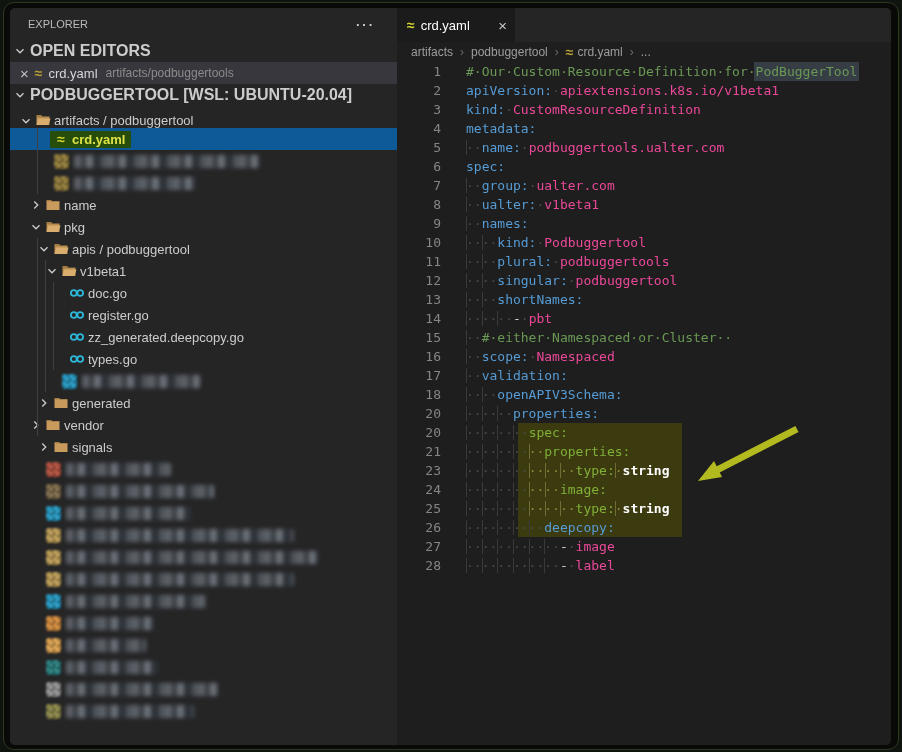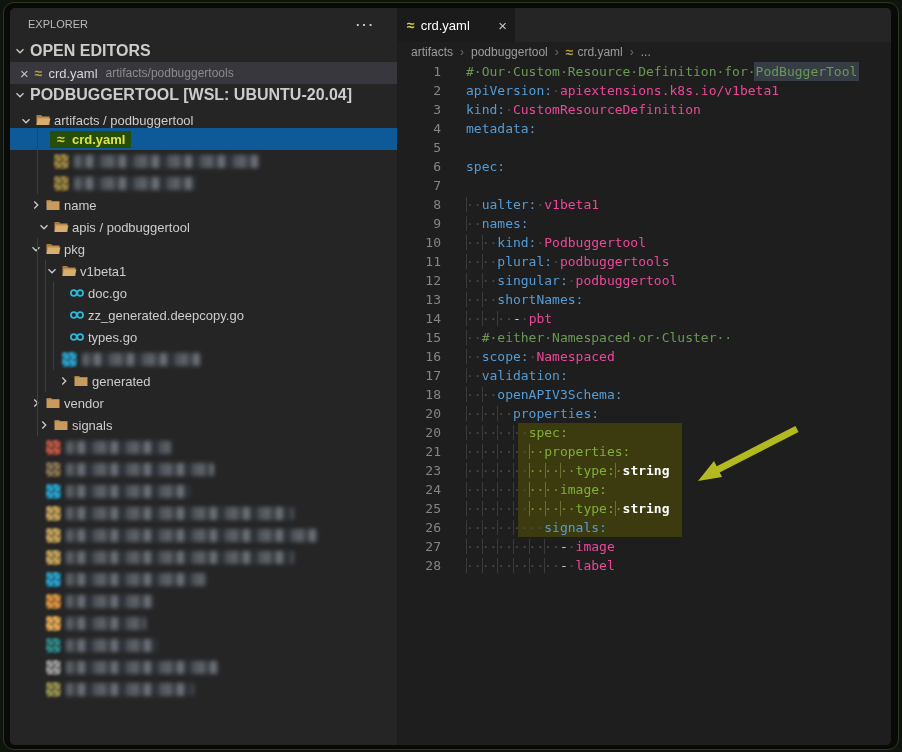"··name:·podbuggertools.ualter.com" span.lt { html: none -> <span><span>··</span><span>name:</span><span>·</span><span>podbuggertools.ualter.com</span></span> }
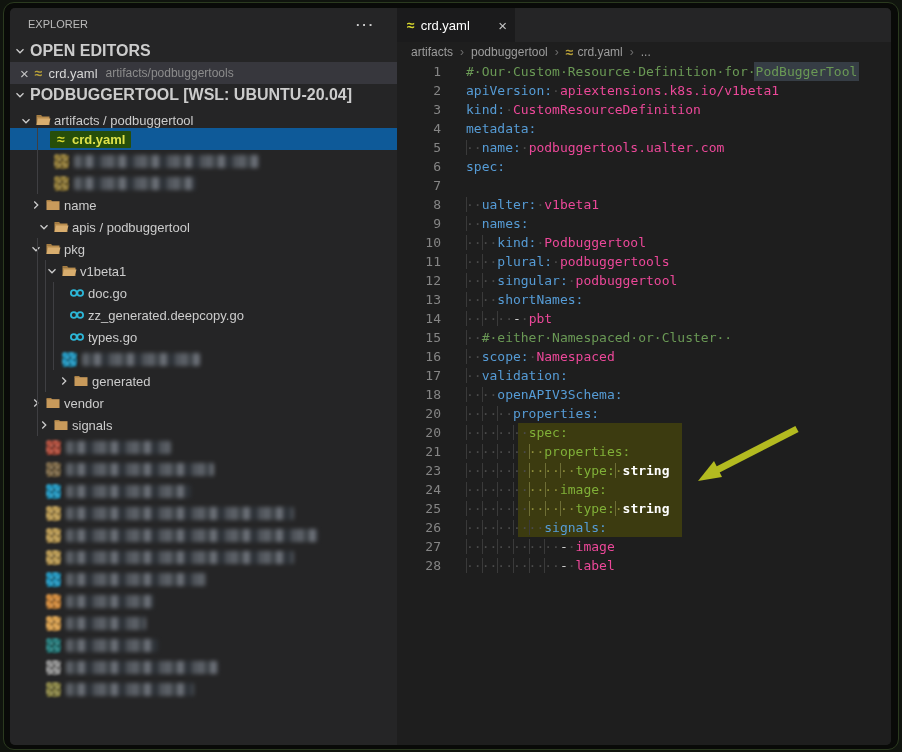"··group:·ualter.com" span.lt { html: none -> <span><span>··</span><span>group:</span><span>·</span><span>ualter.com</span></span> }
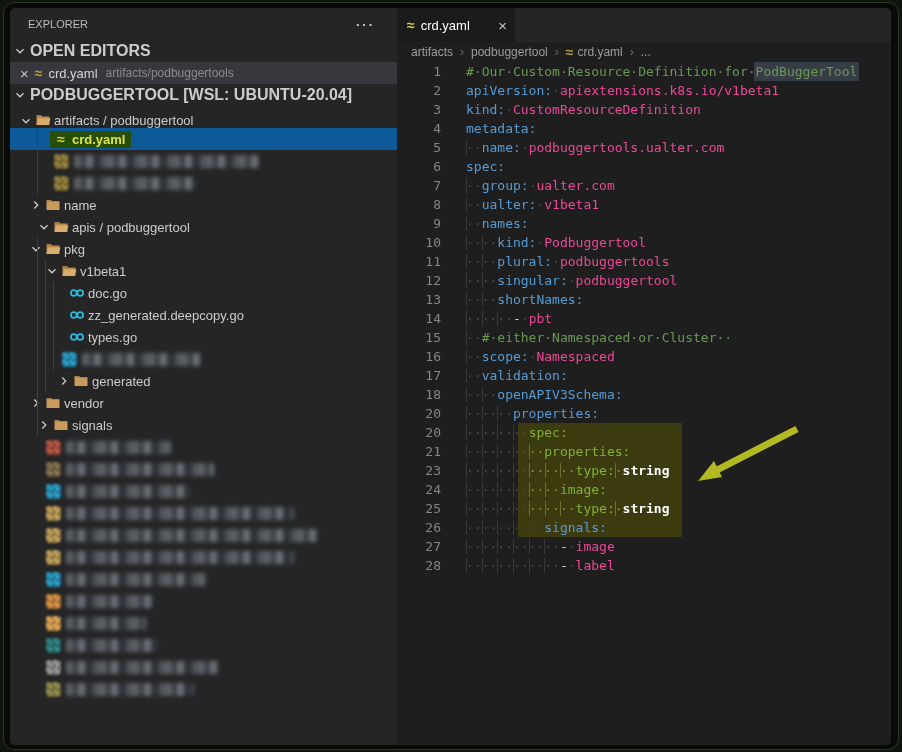"apis / podbuggertool" div.titem { order: before "pkg" -> after "pkg" }
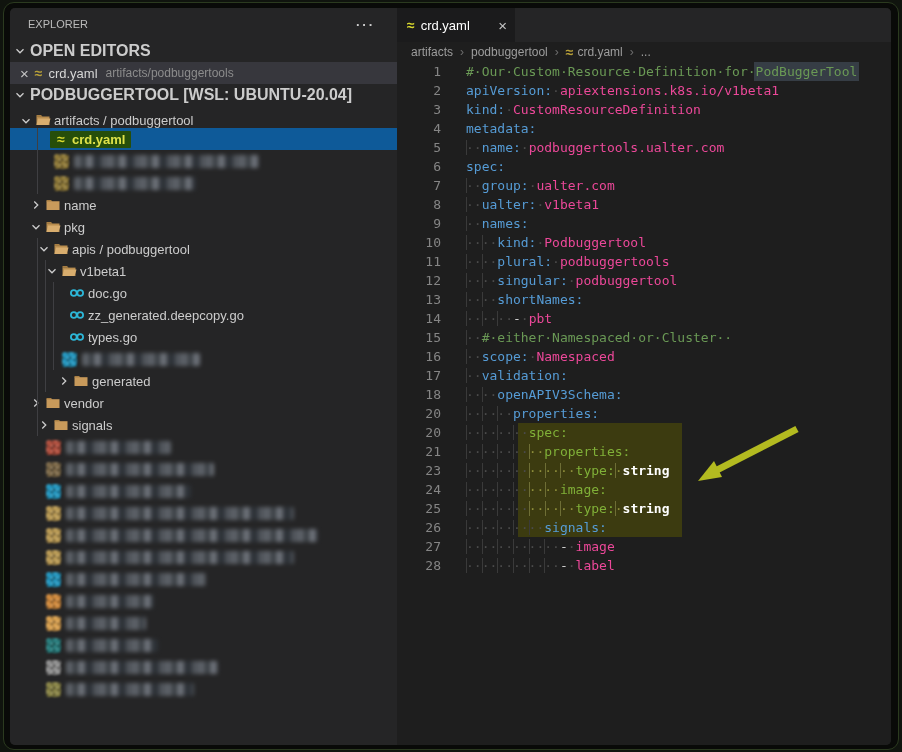"register.go" div.titem { html: none -> <div> <span></span> <span> <svg> <circle></circle> <circle></circle> </svg> </span> <span>register.go</span> </div> }
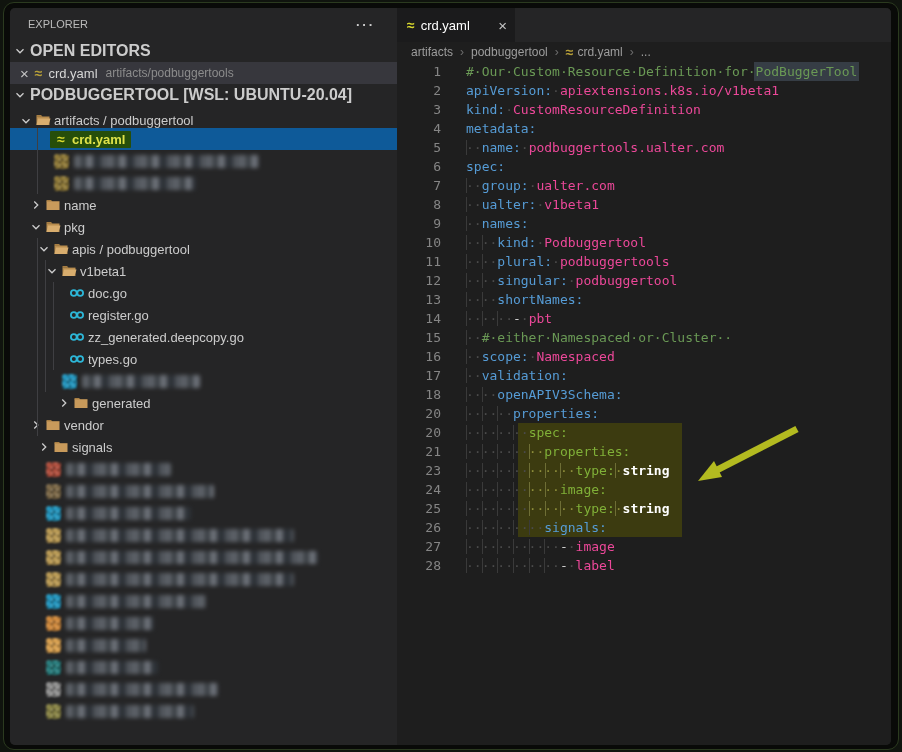"generated" div.titem { margin-left: 20px -> none }
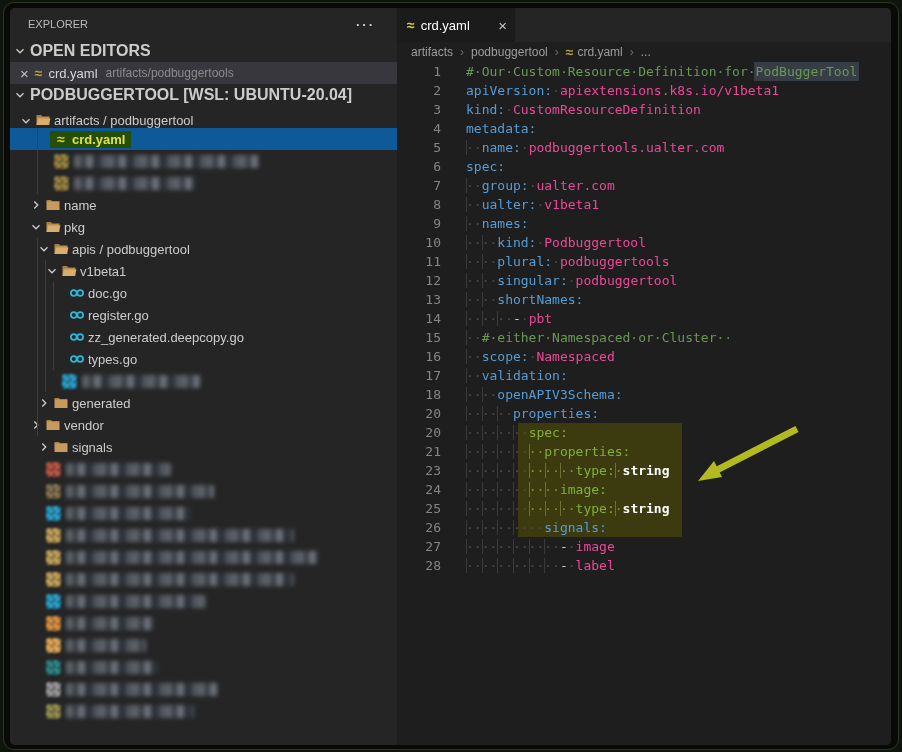"signals:" span.tk-k { text: signals -> deepcopy }
